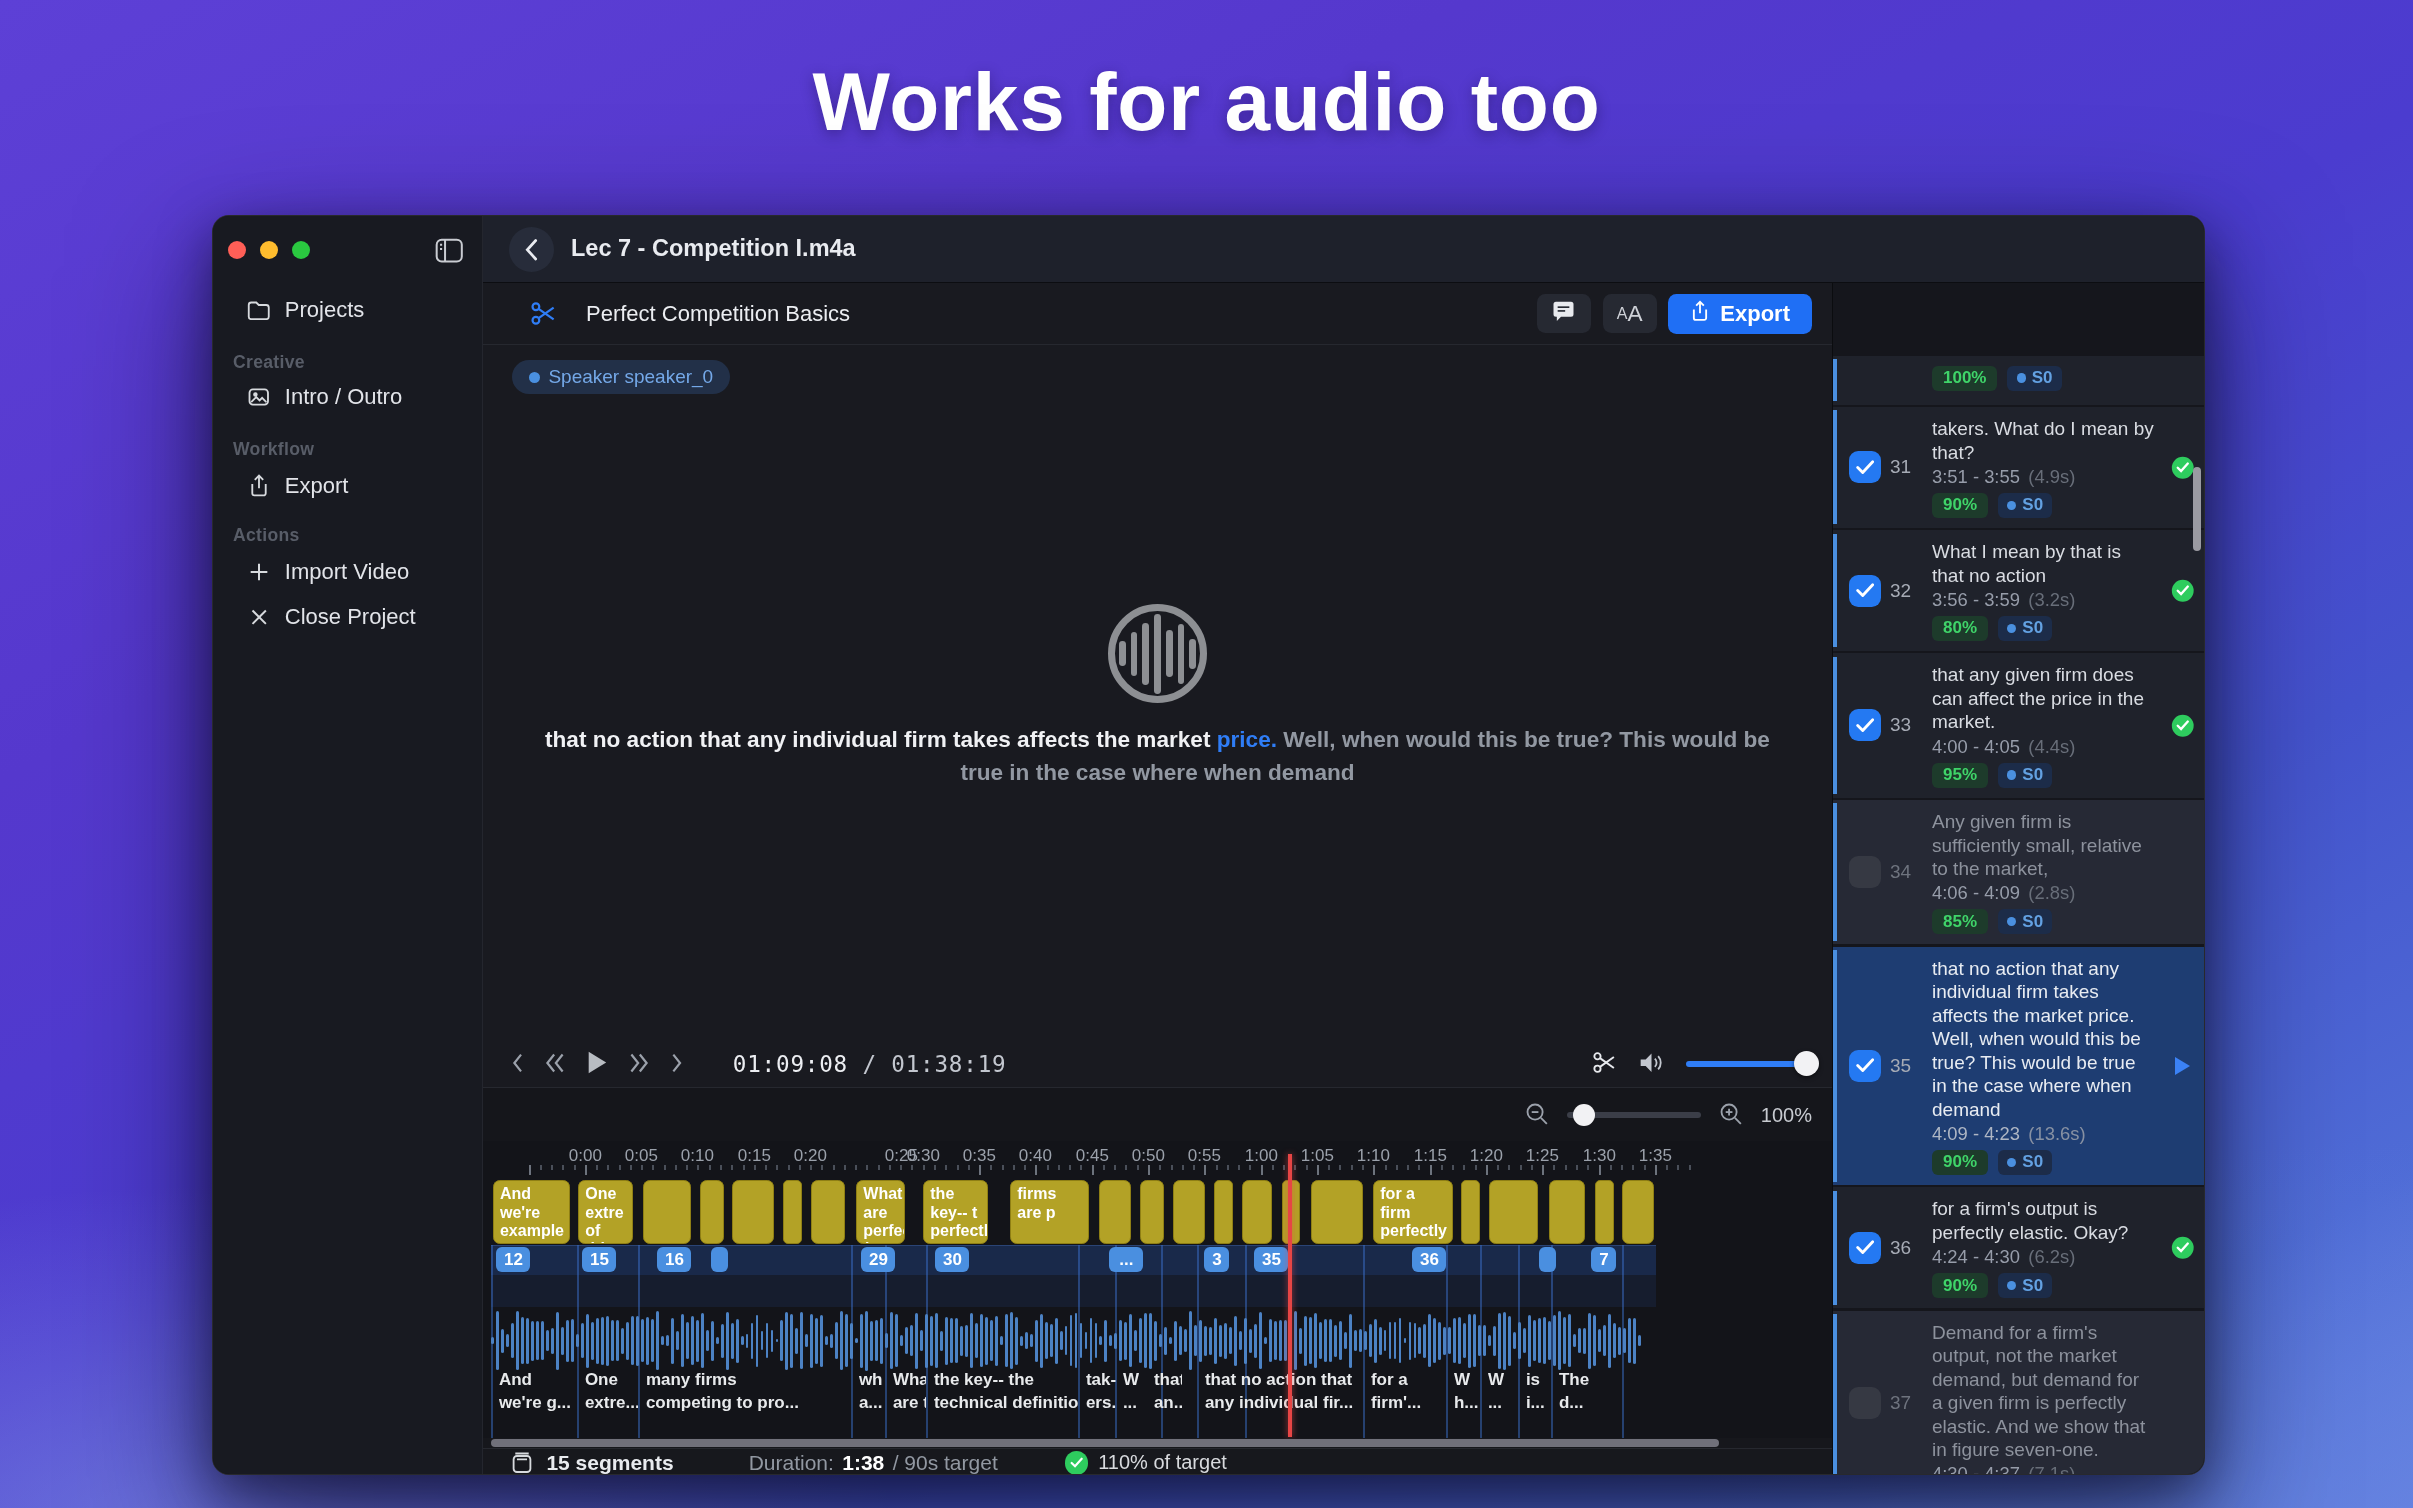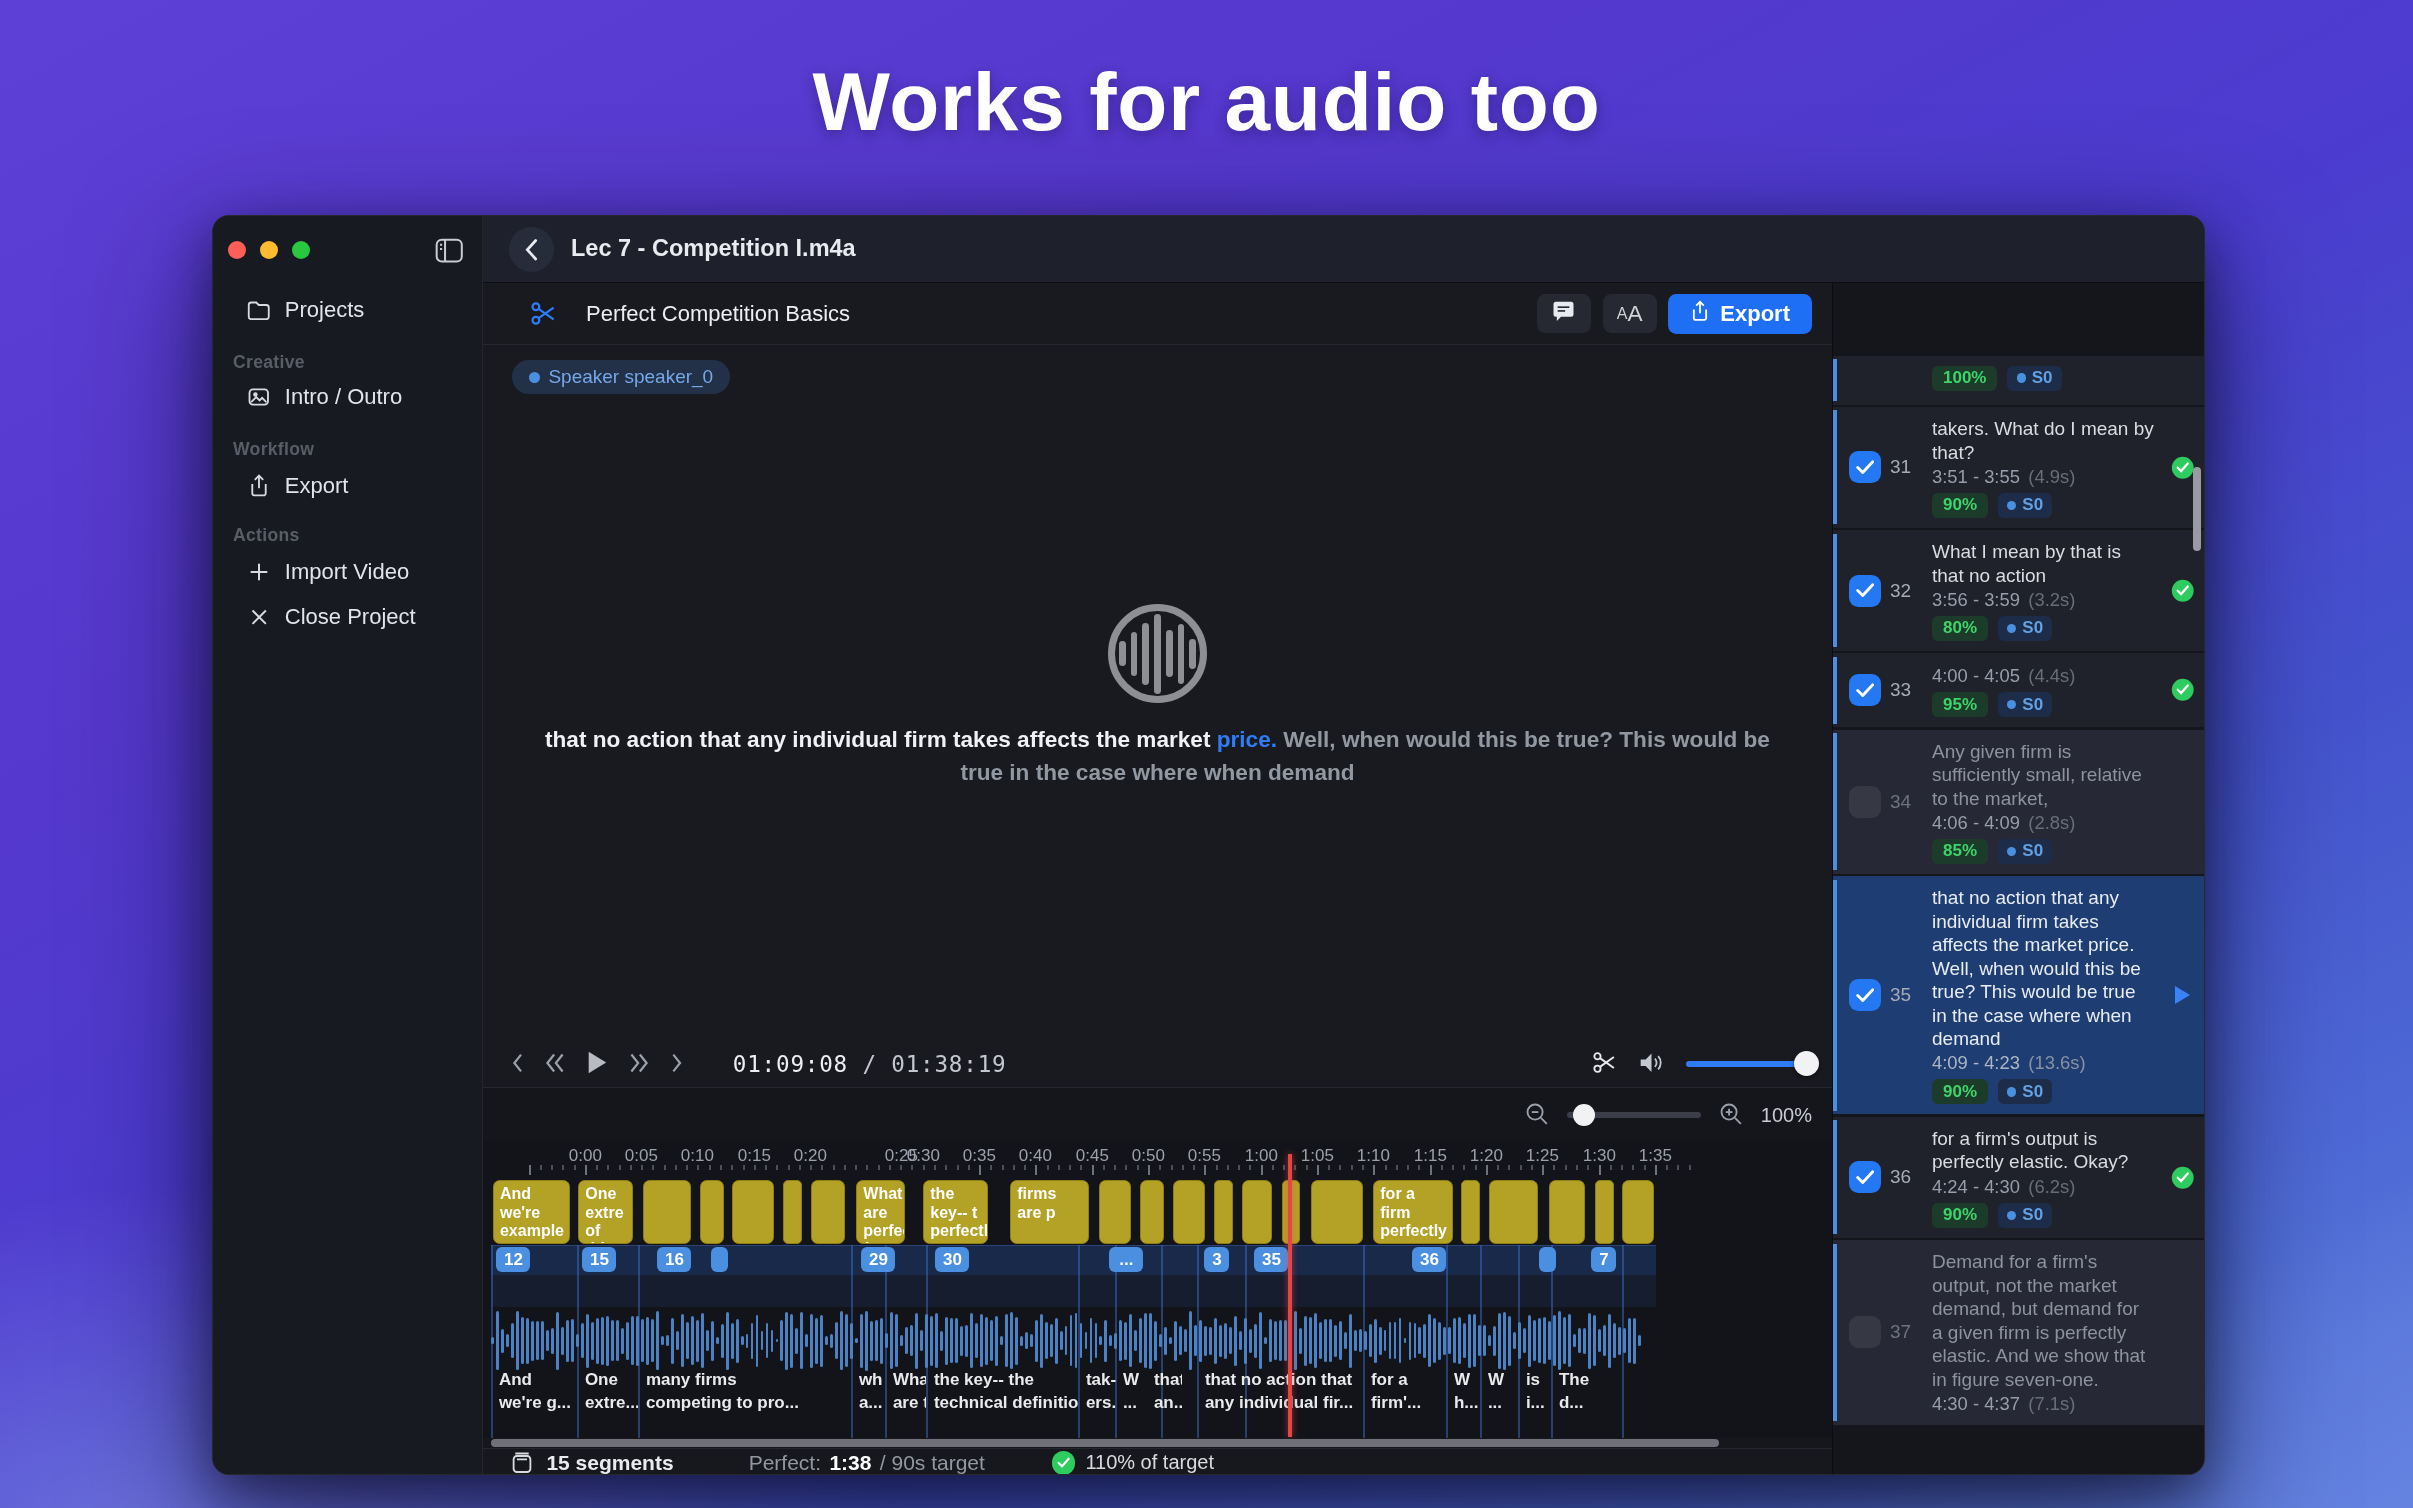"that any given firm does" div.seg-text { html: none -> <div>that any given firm does can affect the price in the market.</div> }
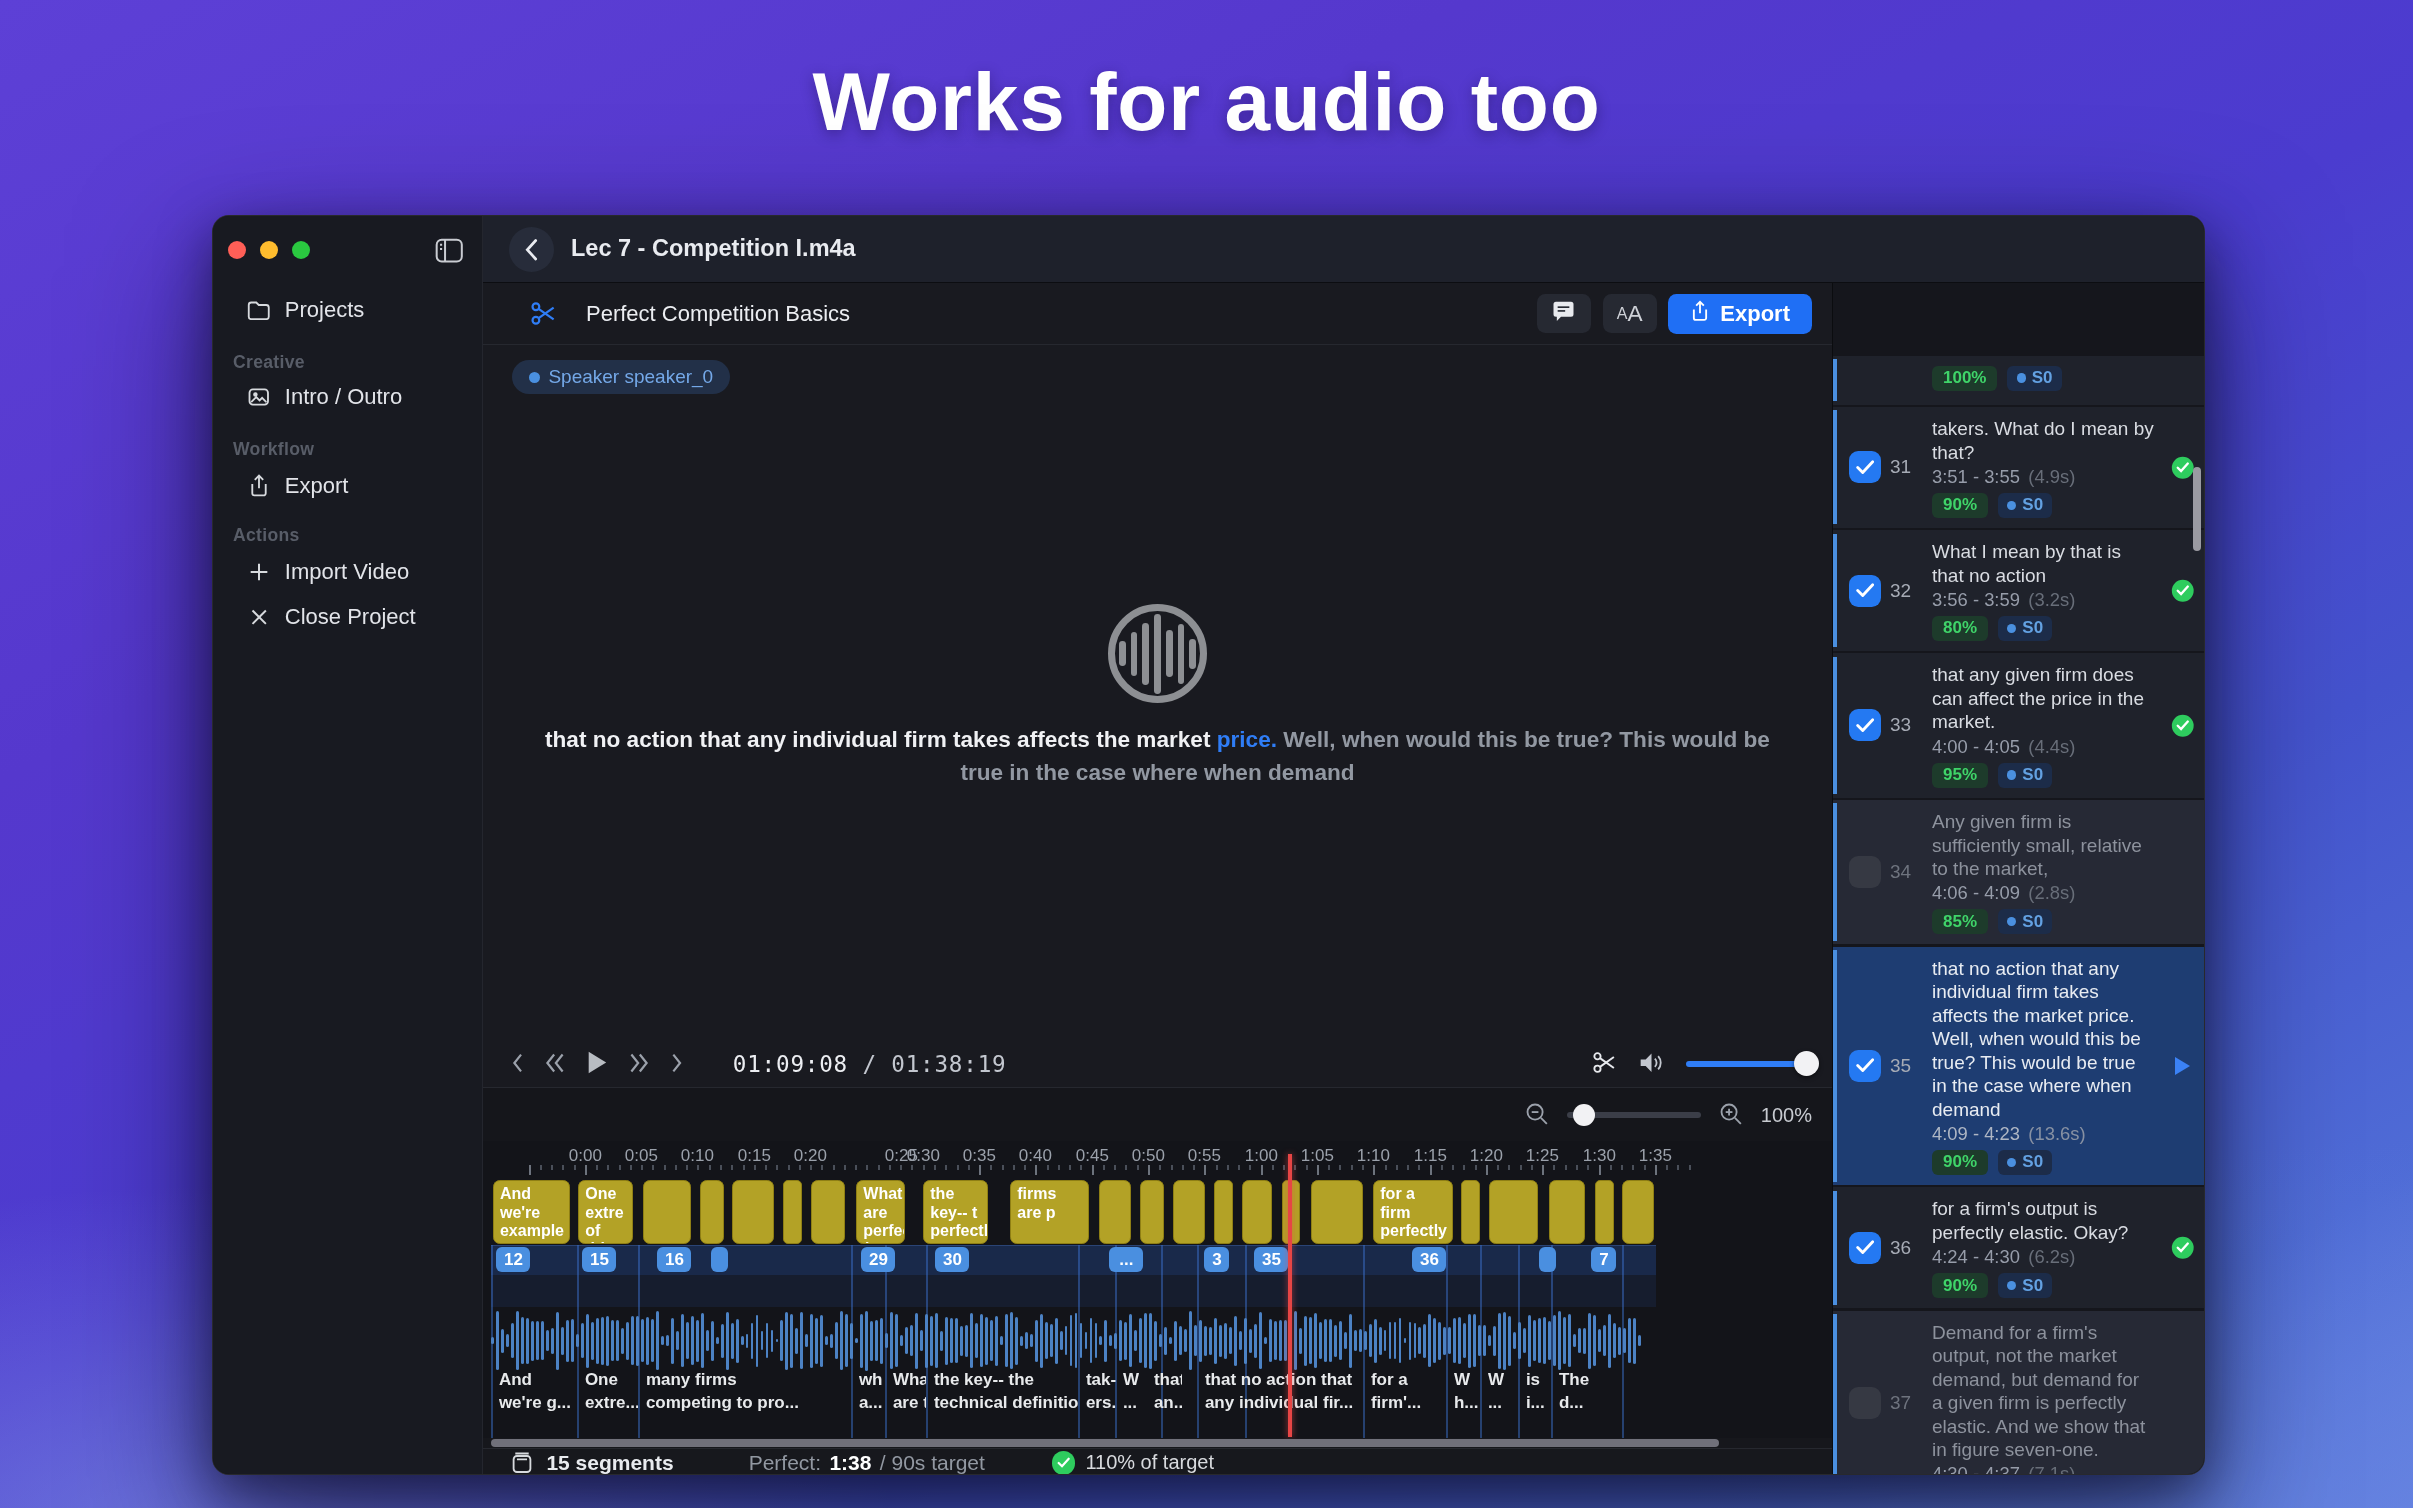"Perfect:" span.sb-durlab { text: Perfect -> Duration }
